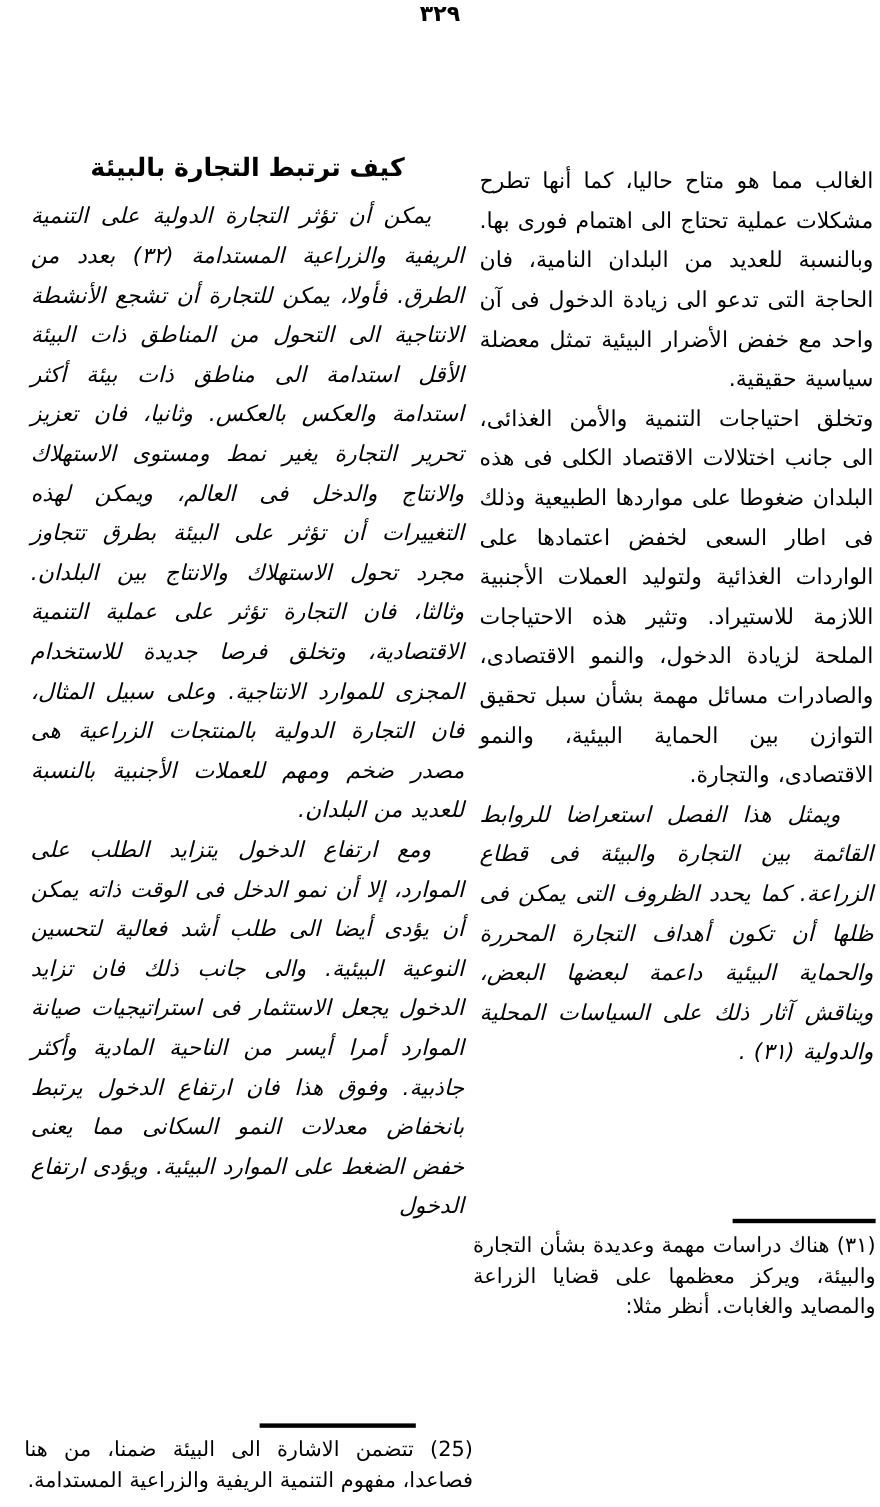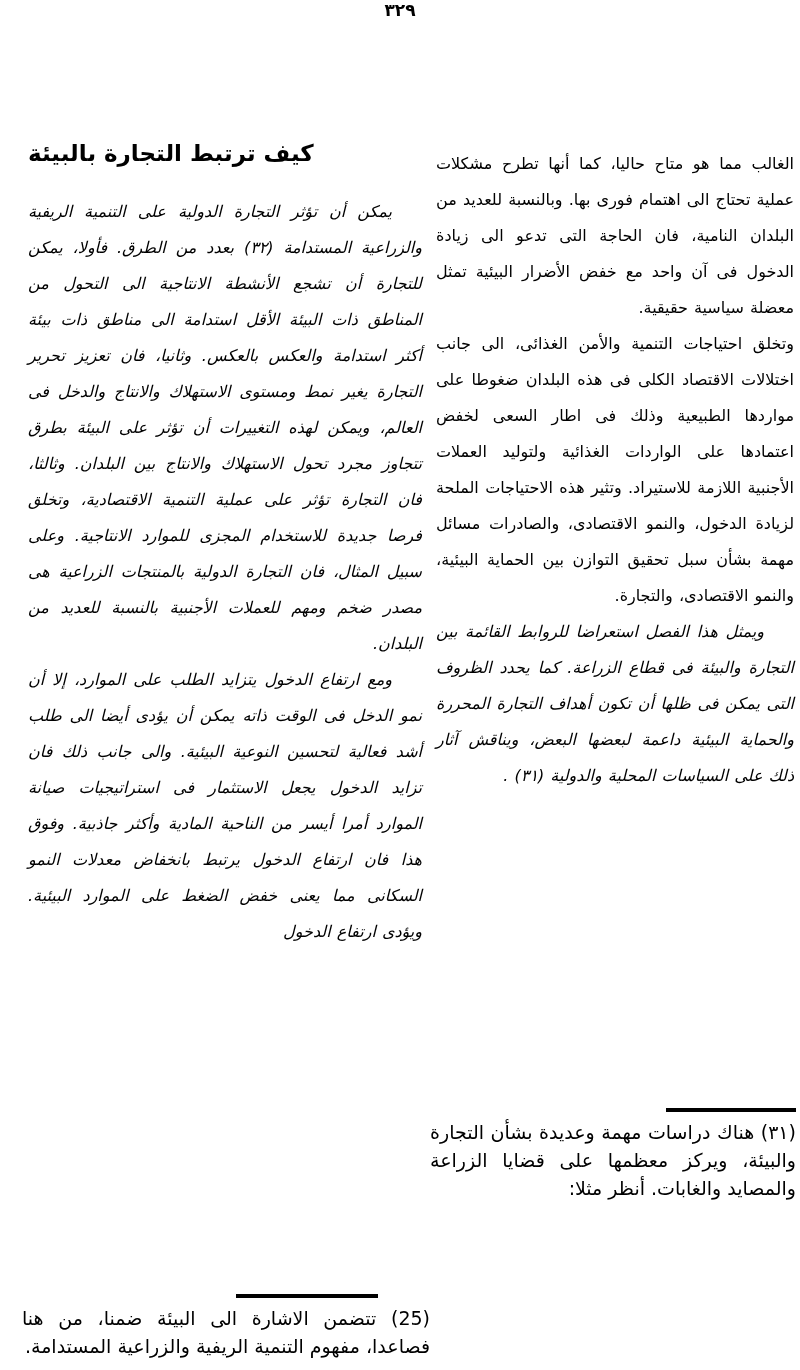"٣٢٩" .page-number { font-size: 17px -> 20px }
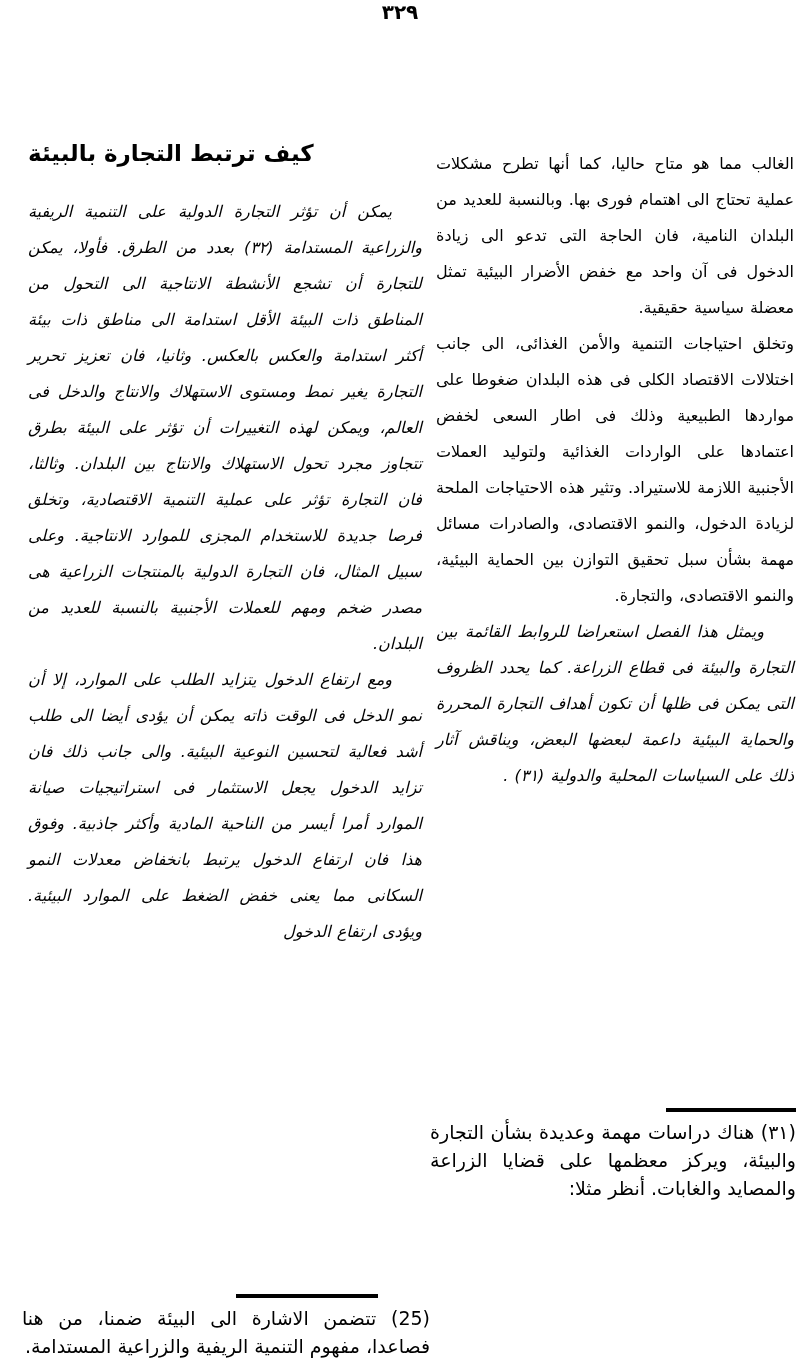"كيف ترتبط التجارة بالبيئة" .heading { margin: 0 0 28px 0 -> 0 0 12px 0; text-align: left -> center }
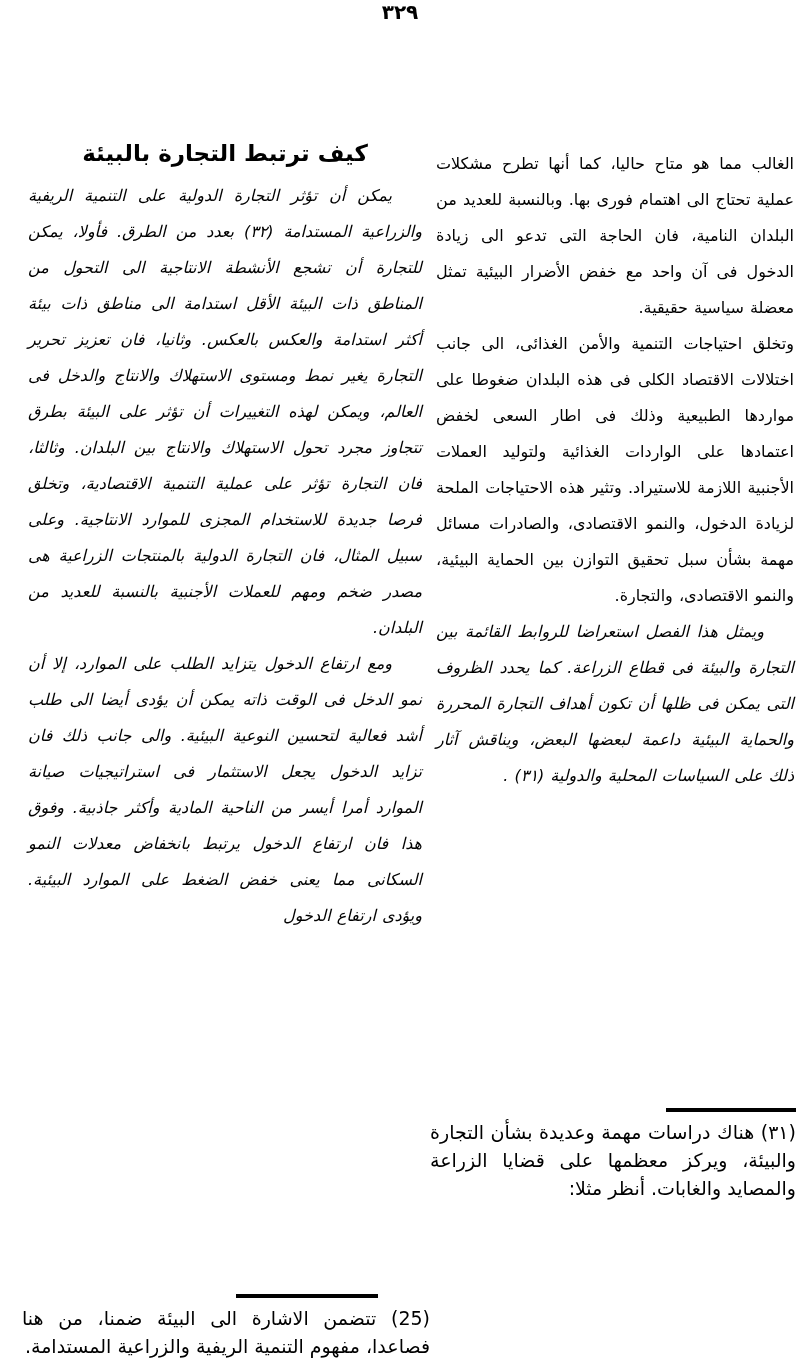"الغالب مما هو متاح حاليا،" .body-par { font-size: 16px -> 20px }
